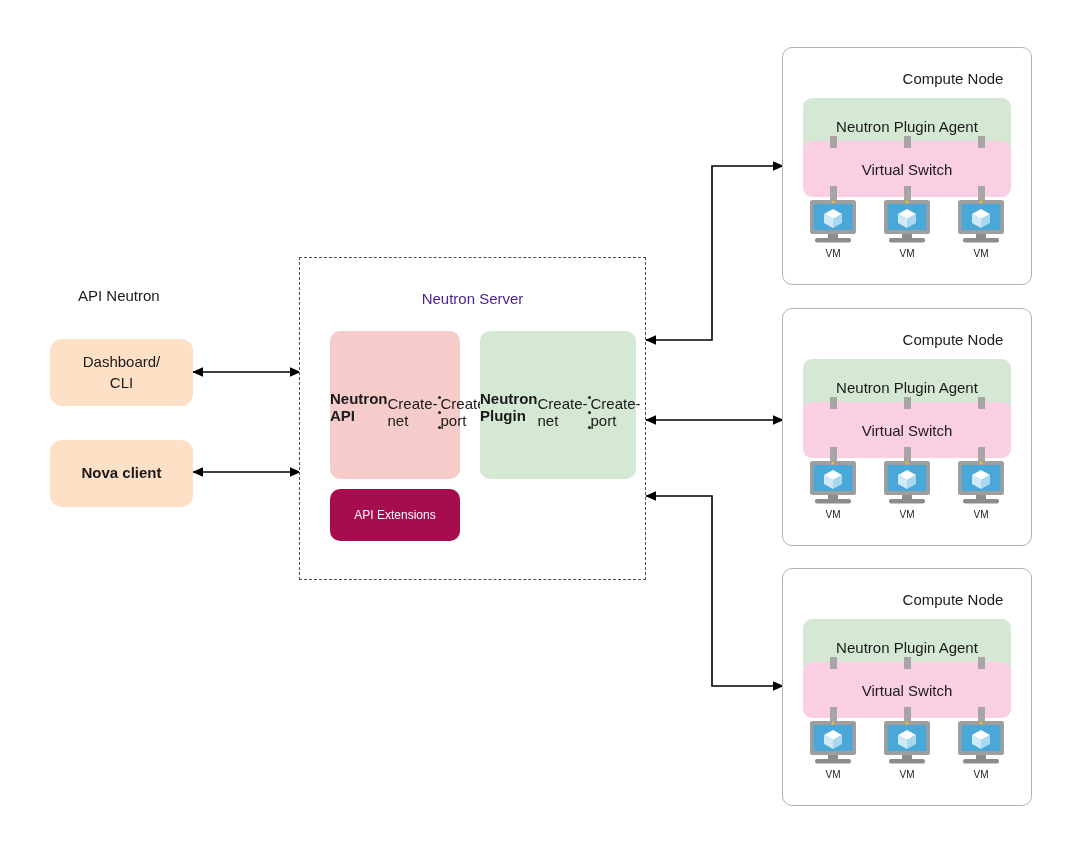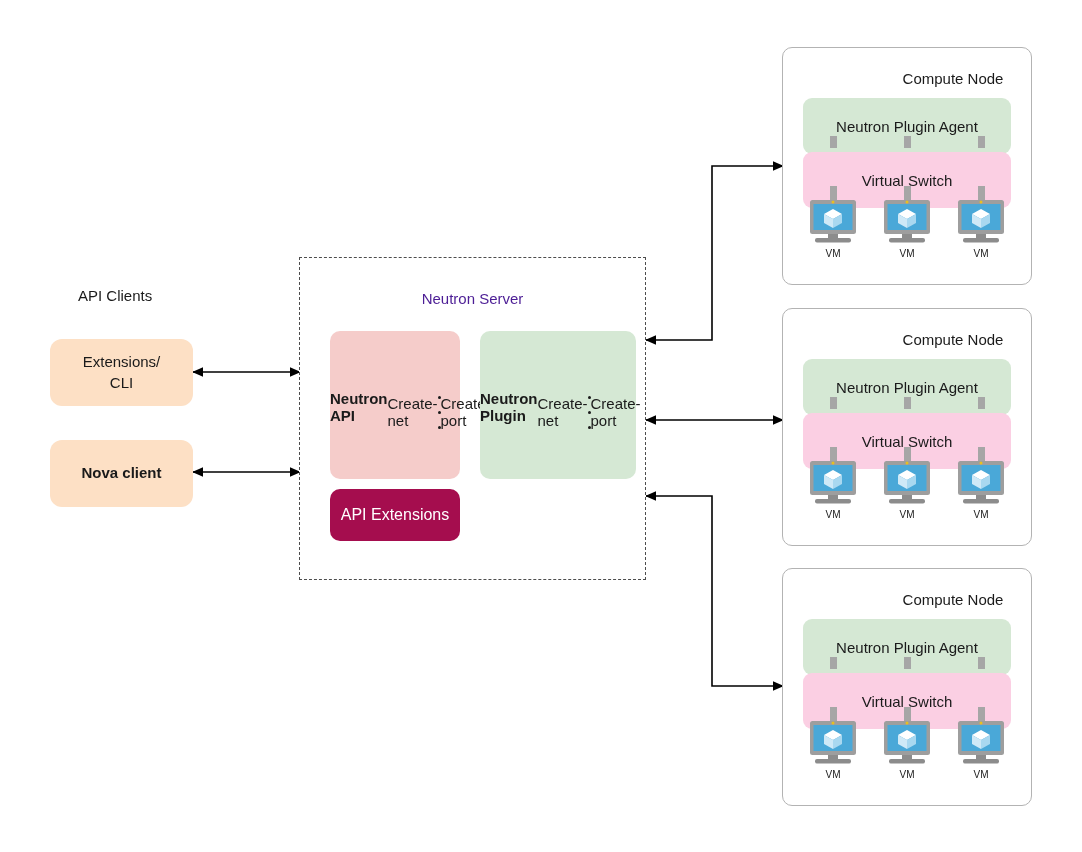"Virtual Switch" .cn-switch { top: 104px -> 93px }
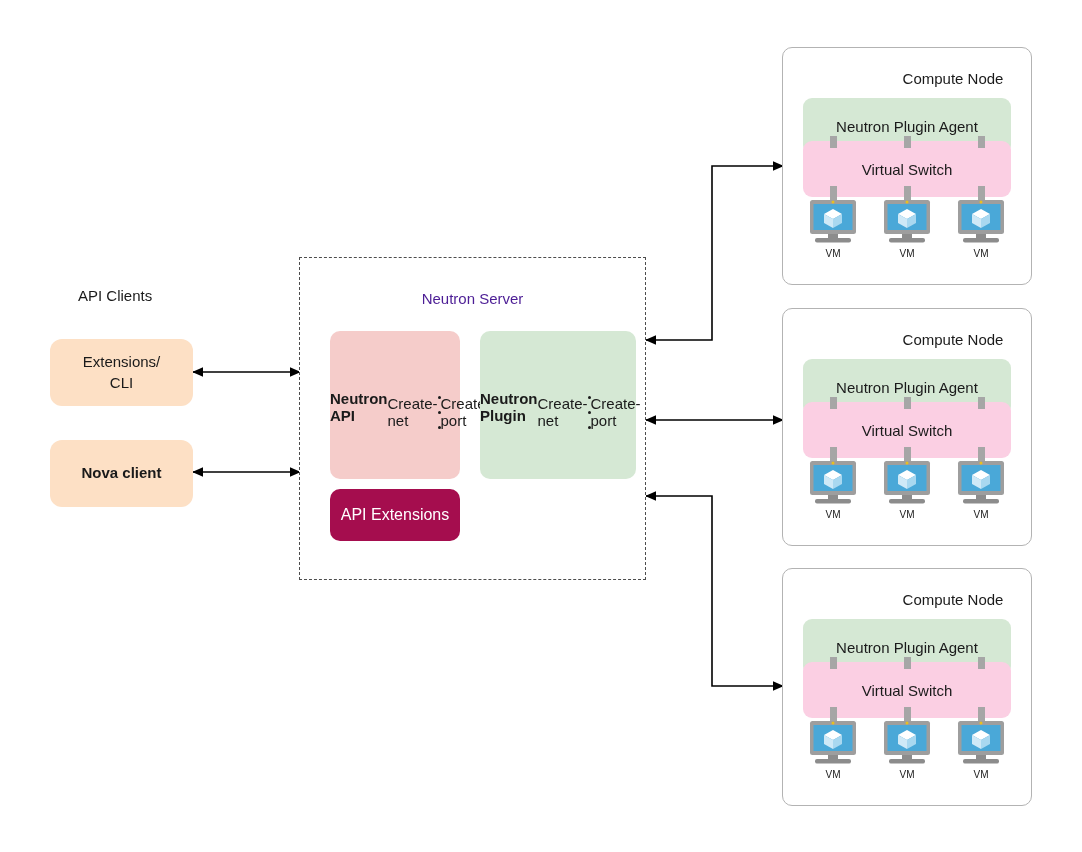"API Clients" div.label-plain { text: Clients -> Neutron }
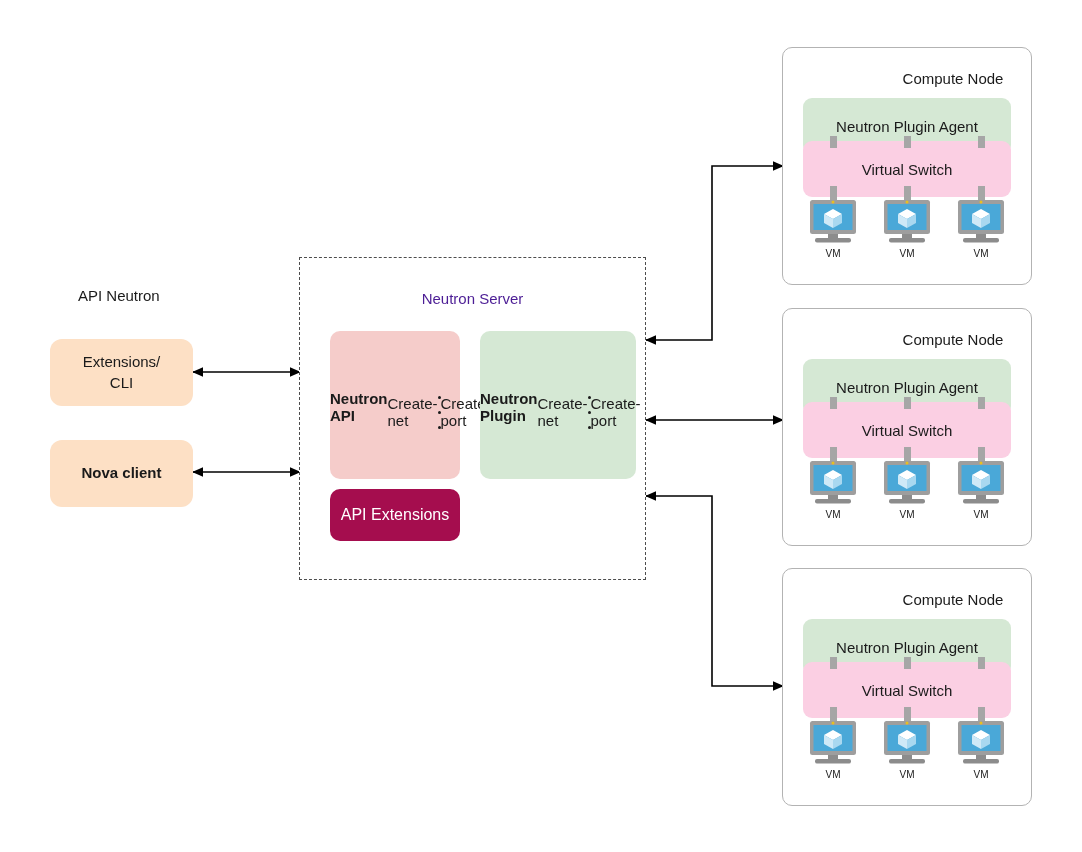"Extensions/" div { text: Extensions/ -> Dashboard/ }
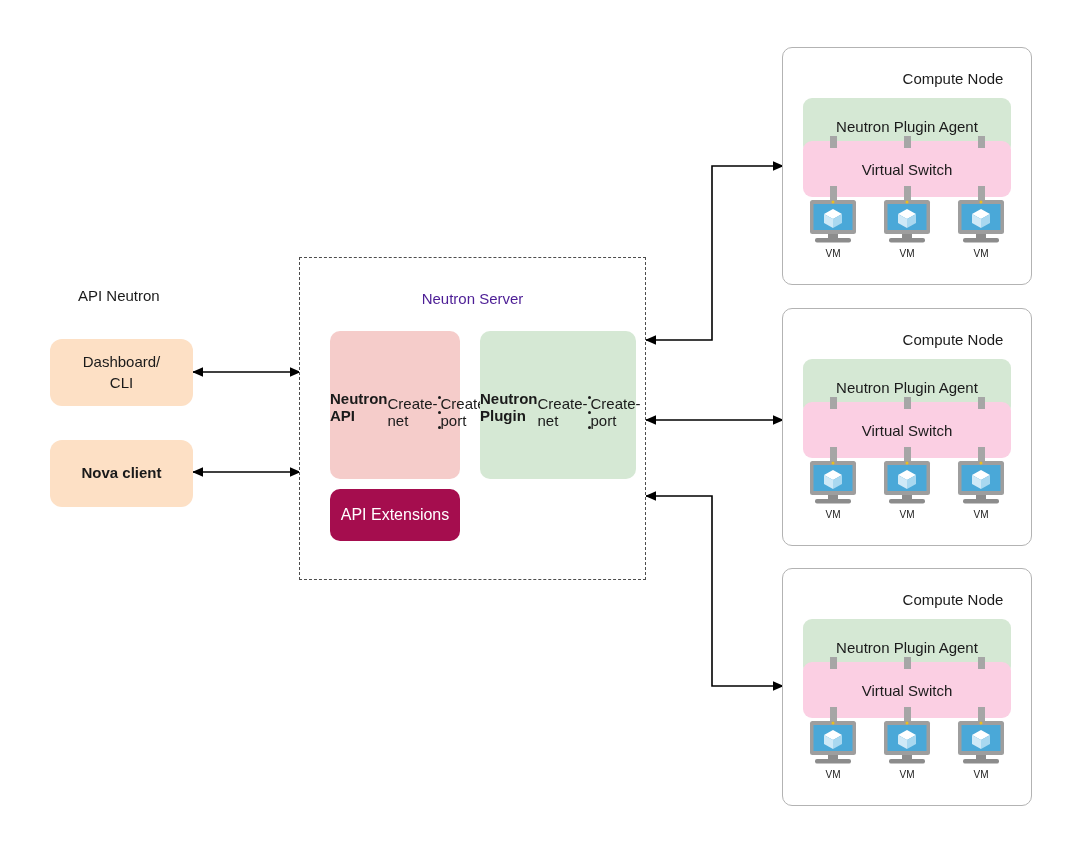"API Extensions" .ext-box { font-size: 16px -> 12px }
